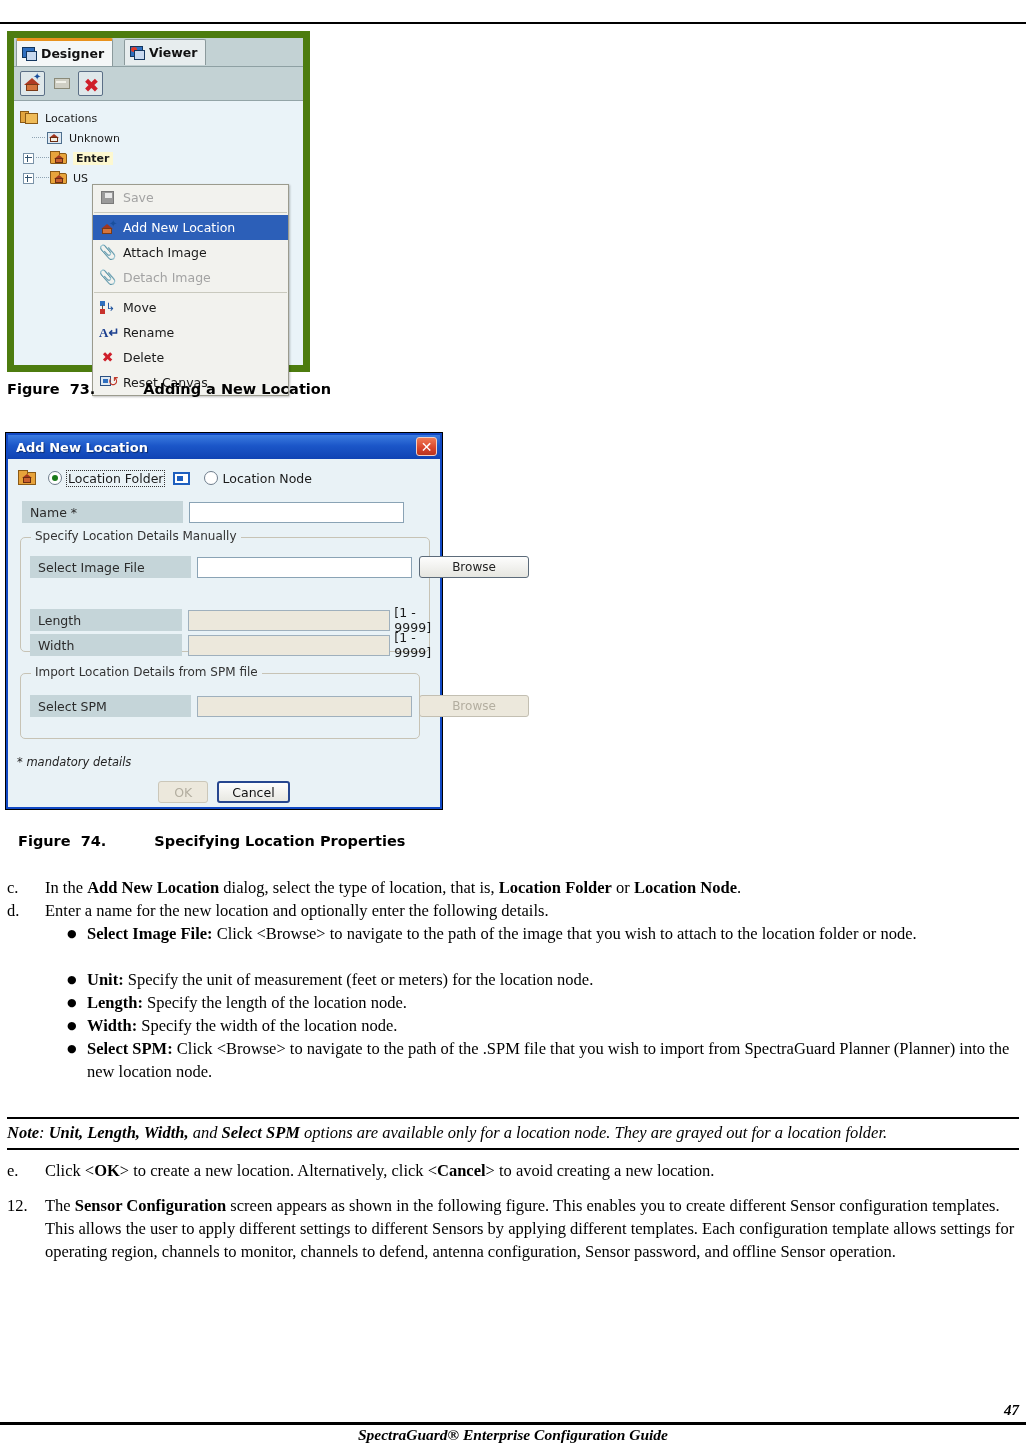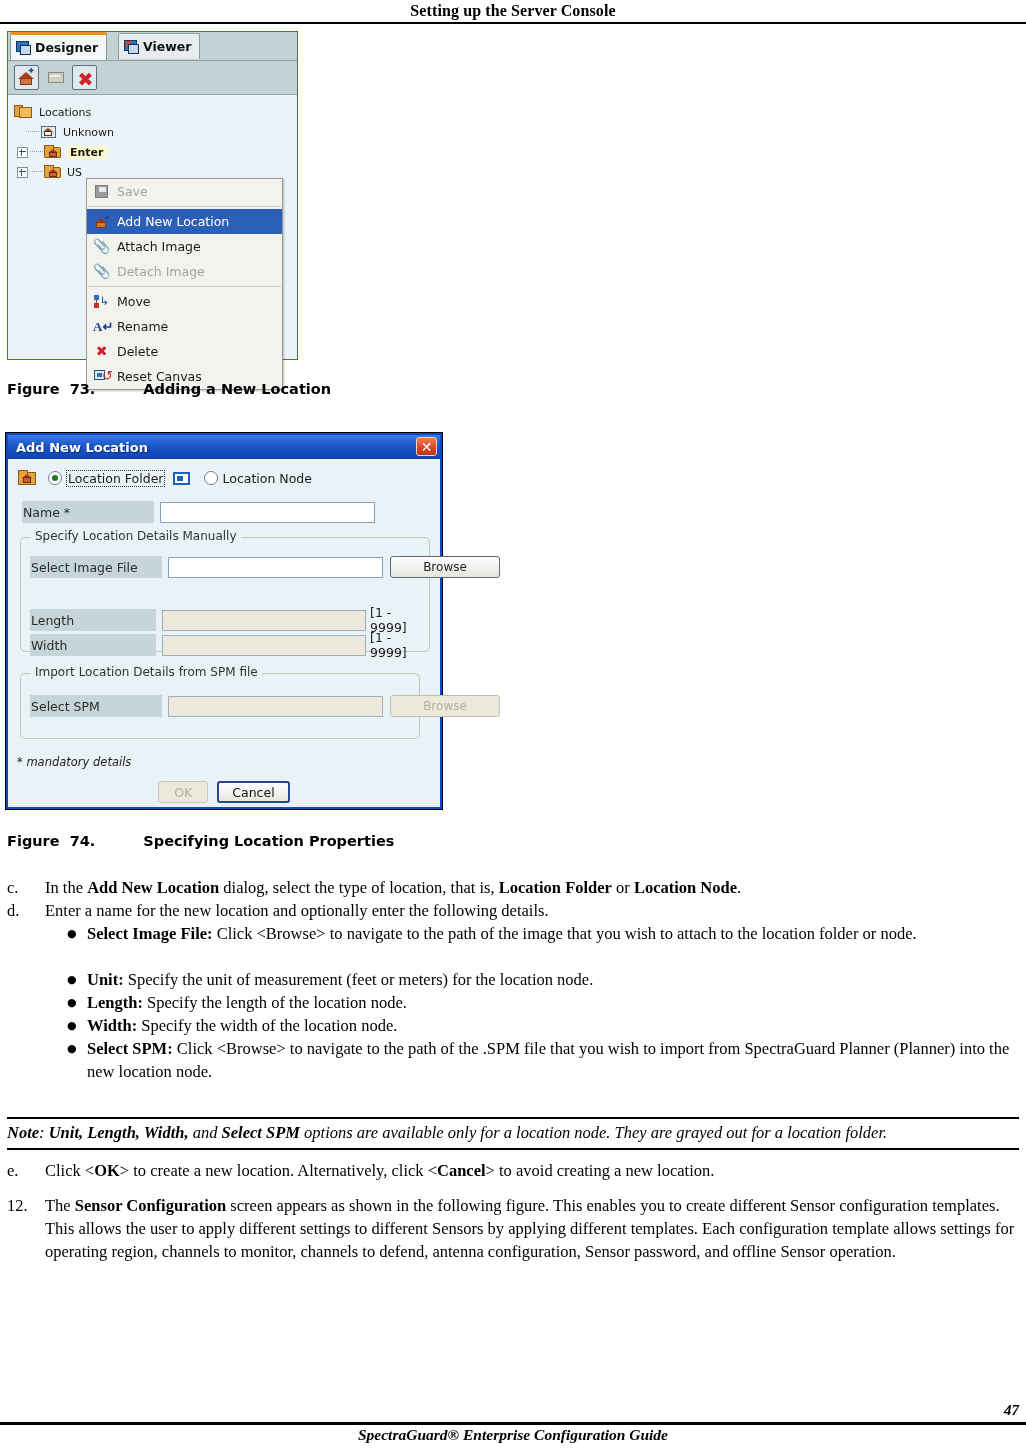"Setting up the Server Console" div.runhead { html: <div>Setting up the Server Console</div> -> none }
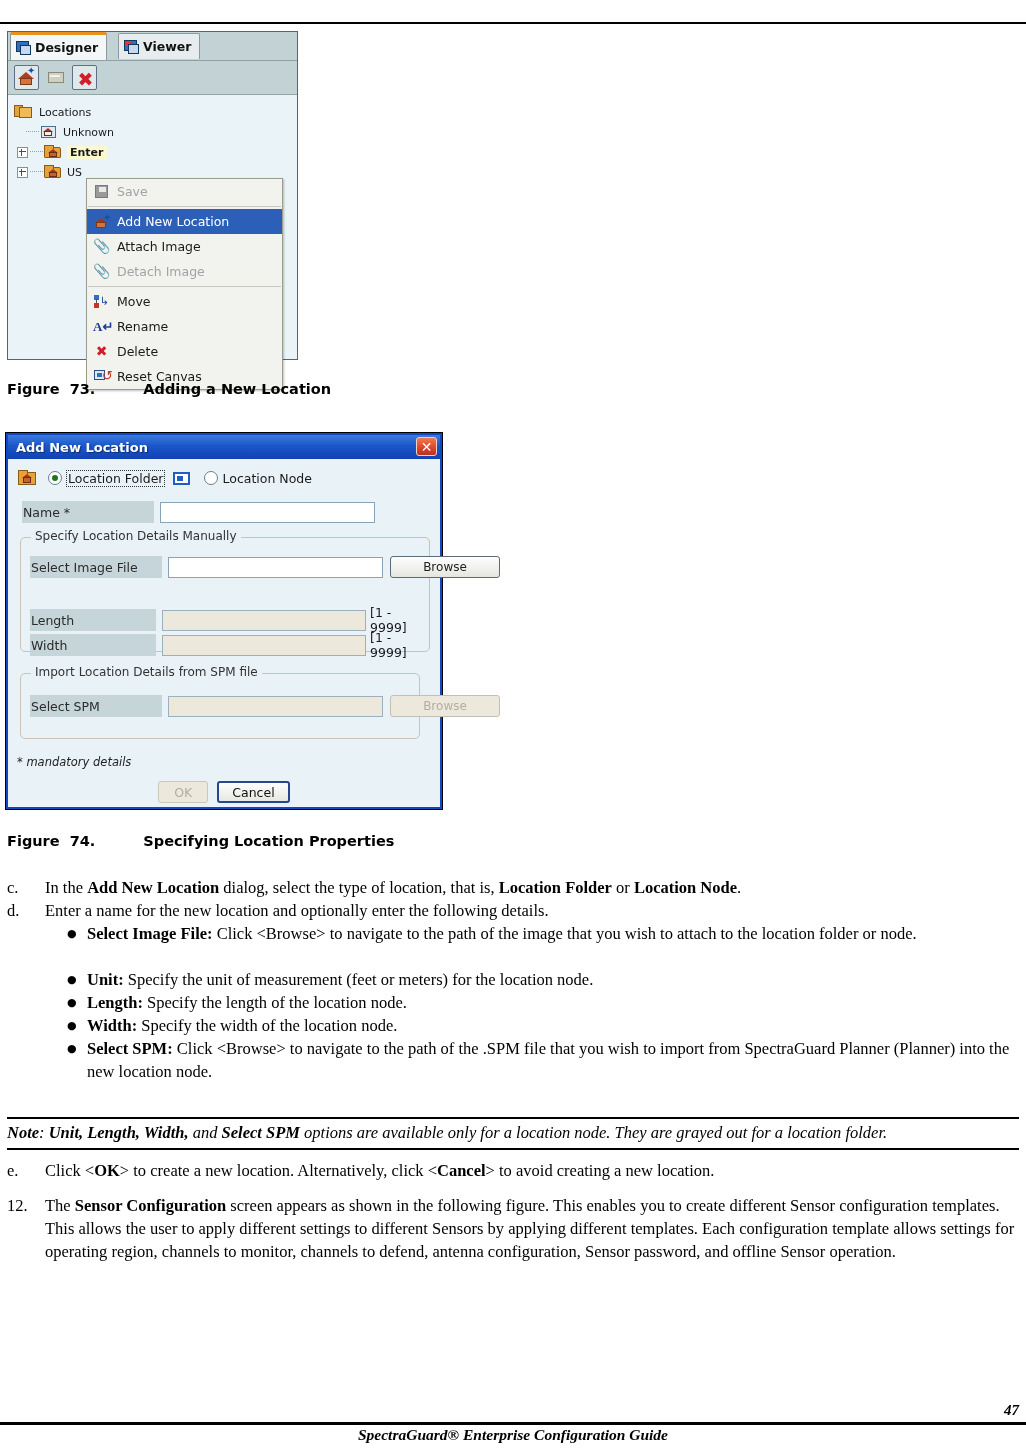"Designer" #fig73 { border: 1px solid #4d7c0f -> 7px solid #4d7c0f }
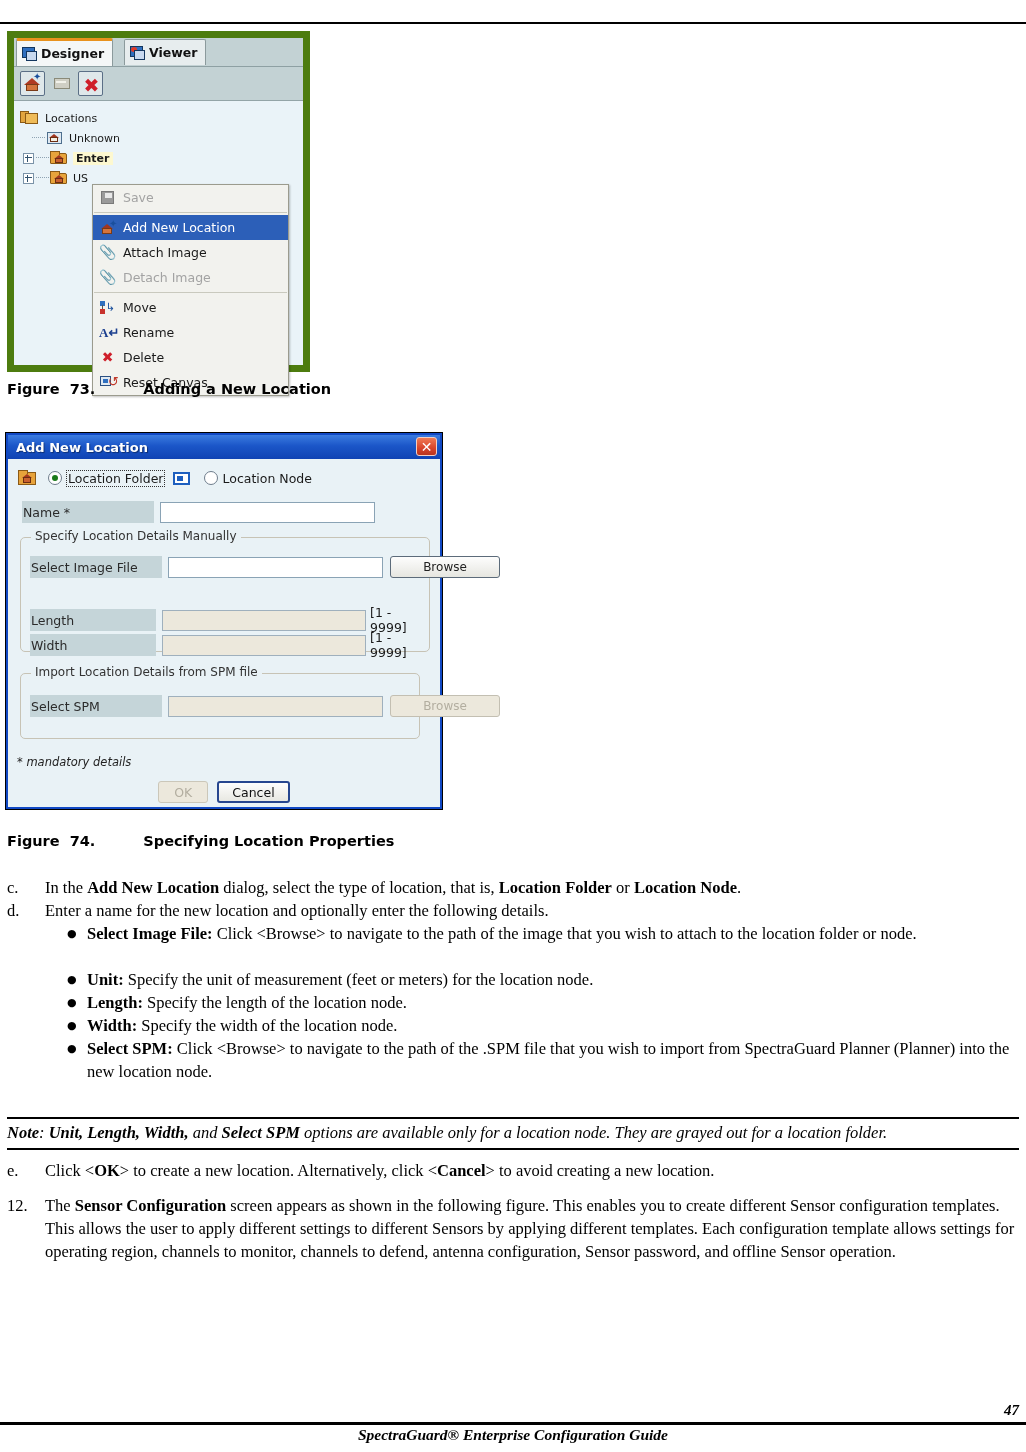"Name *" .flab { padding-left: 1px -> 8px; width: 132px -> 161px }
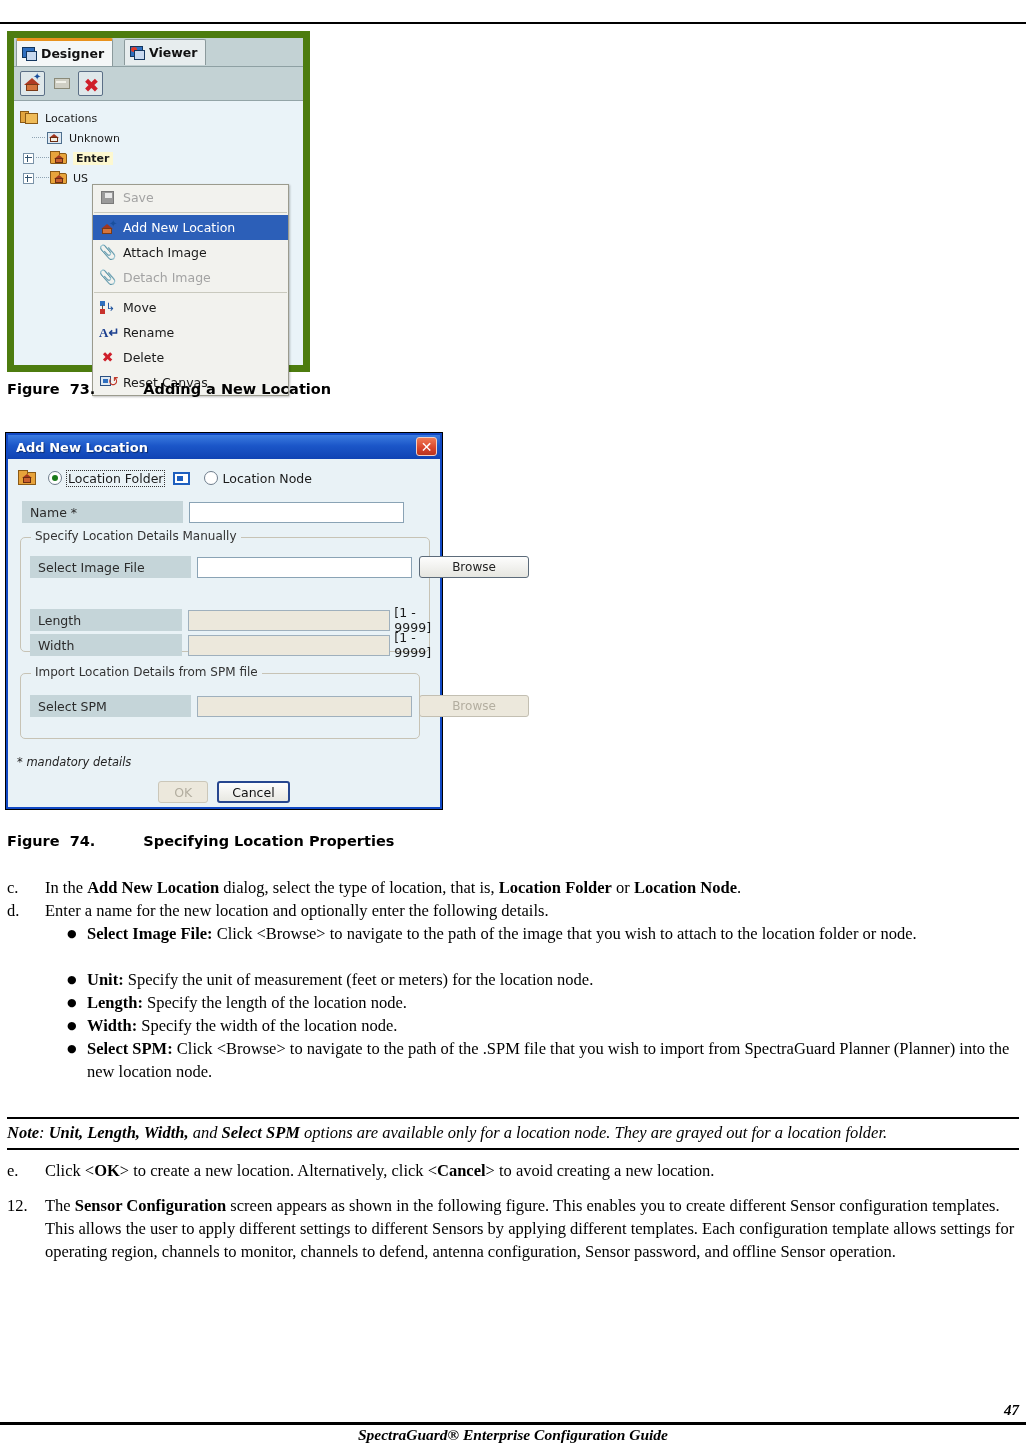"Figure 74. Specifying Location" div.figcap { left: 7px -> 18px }
